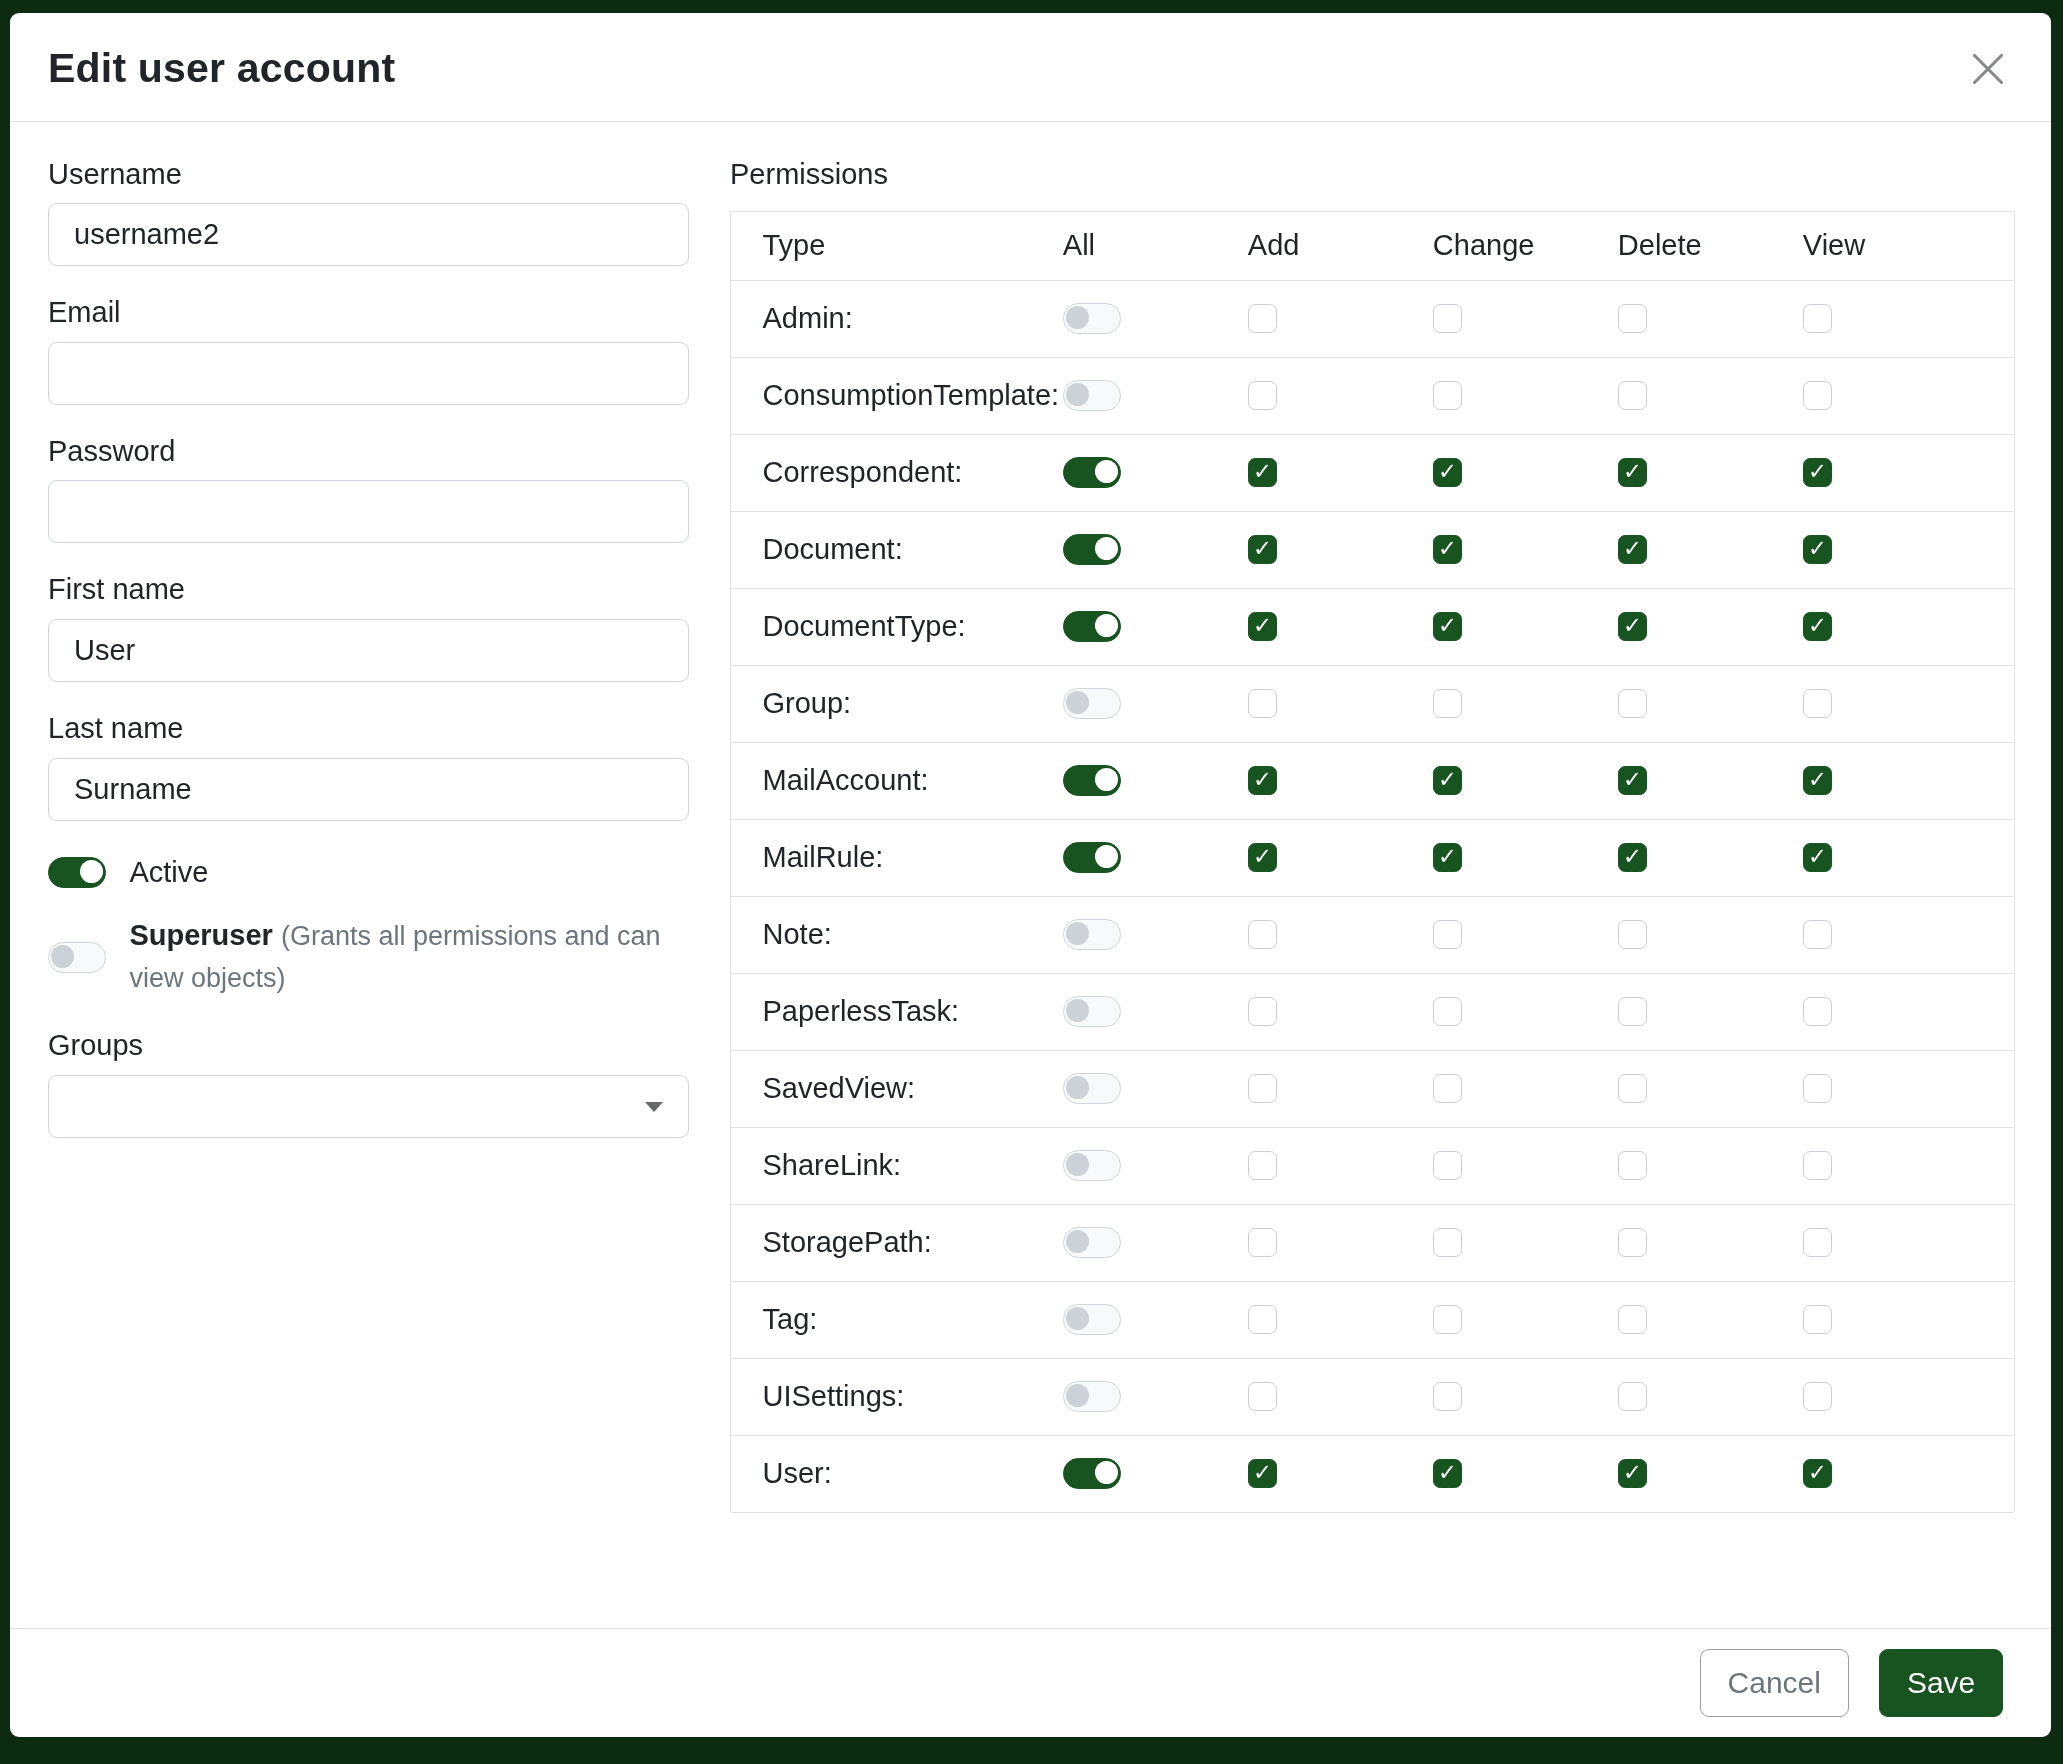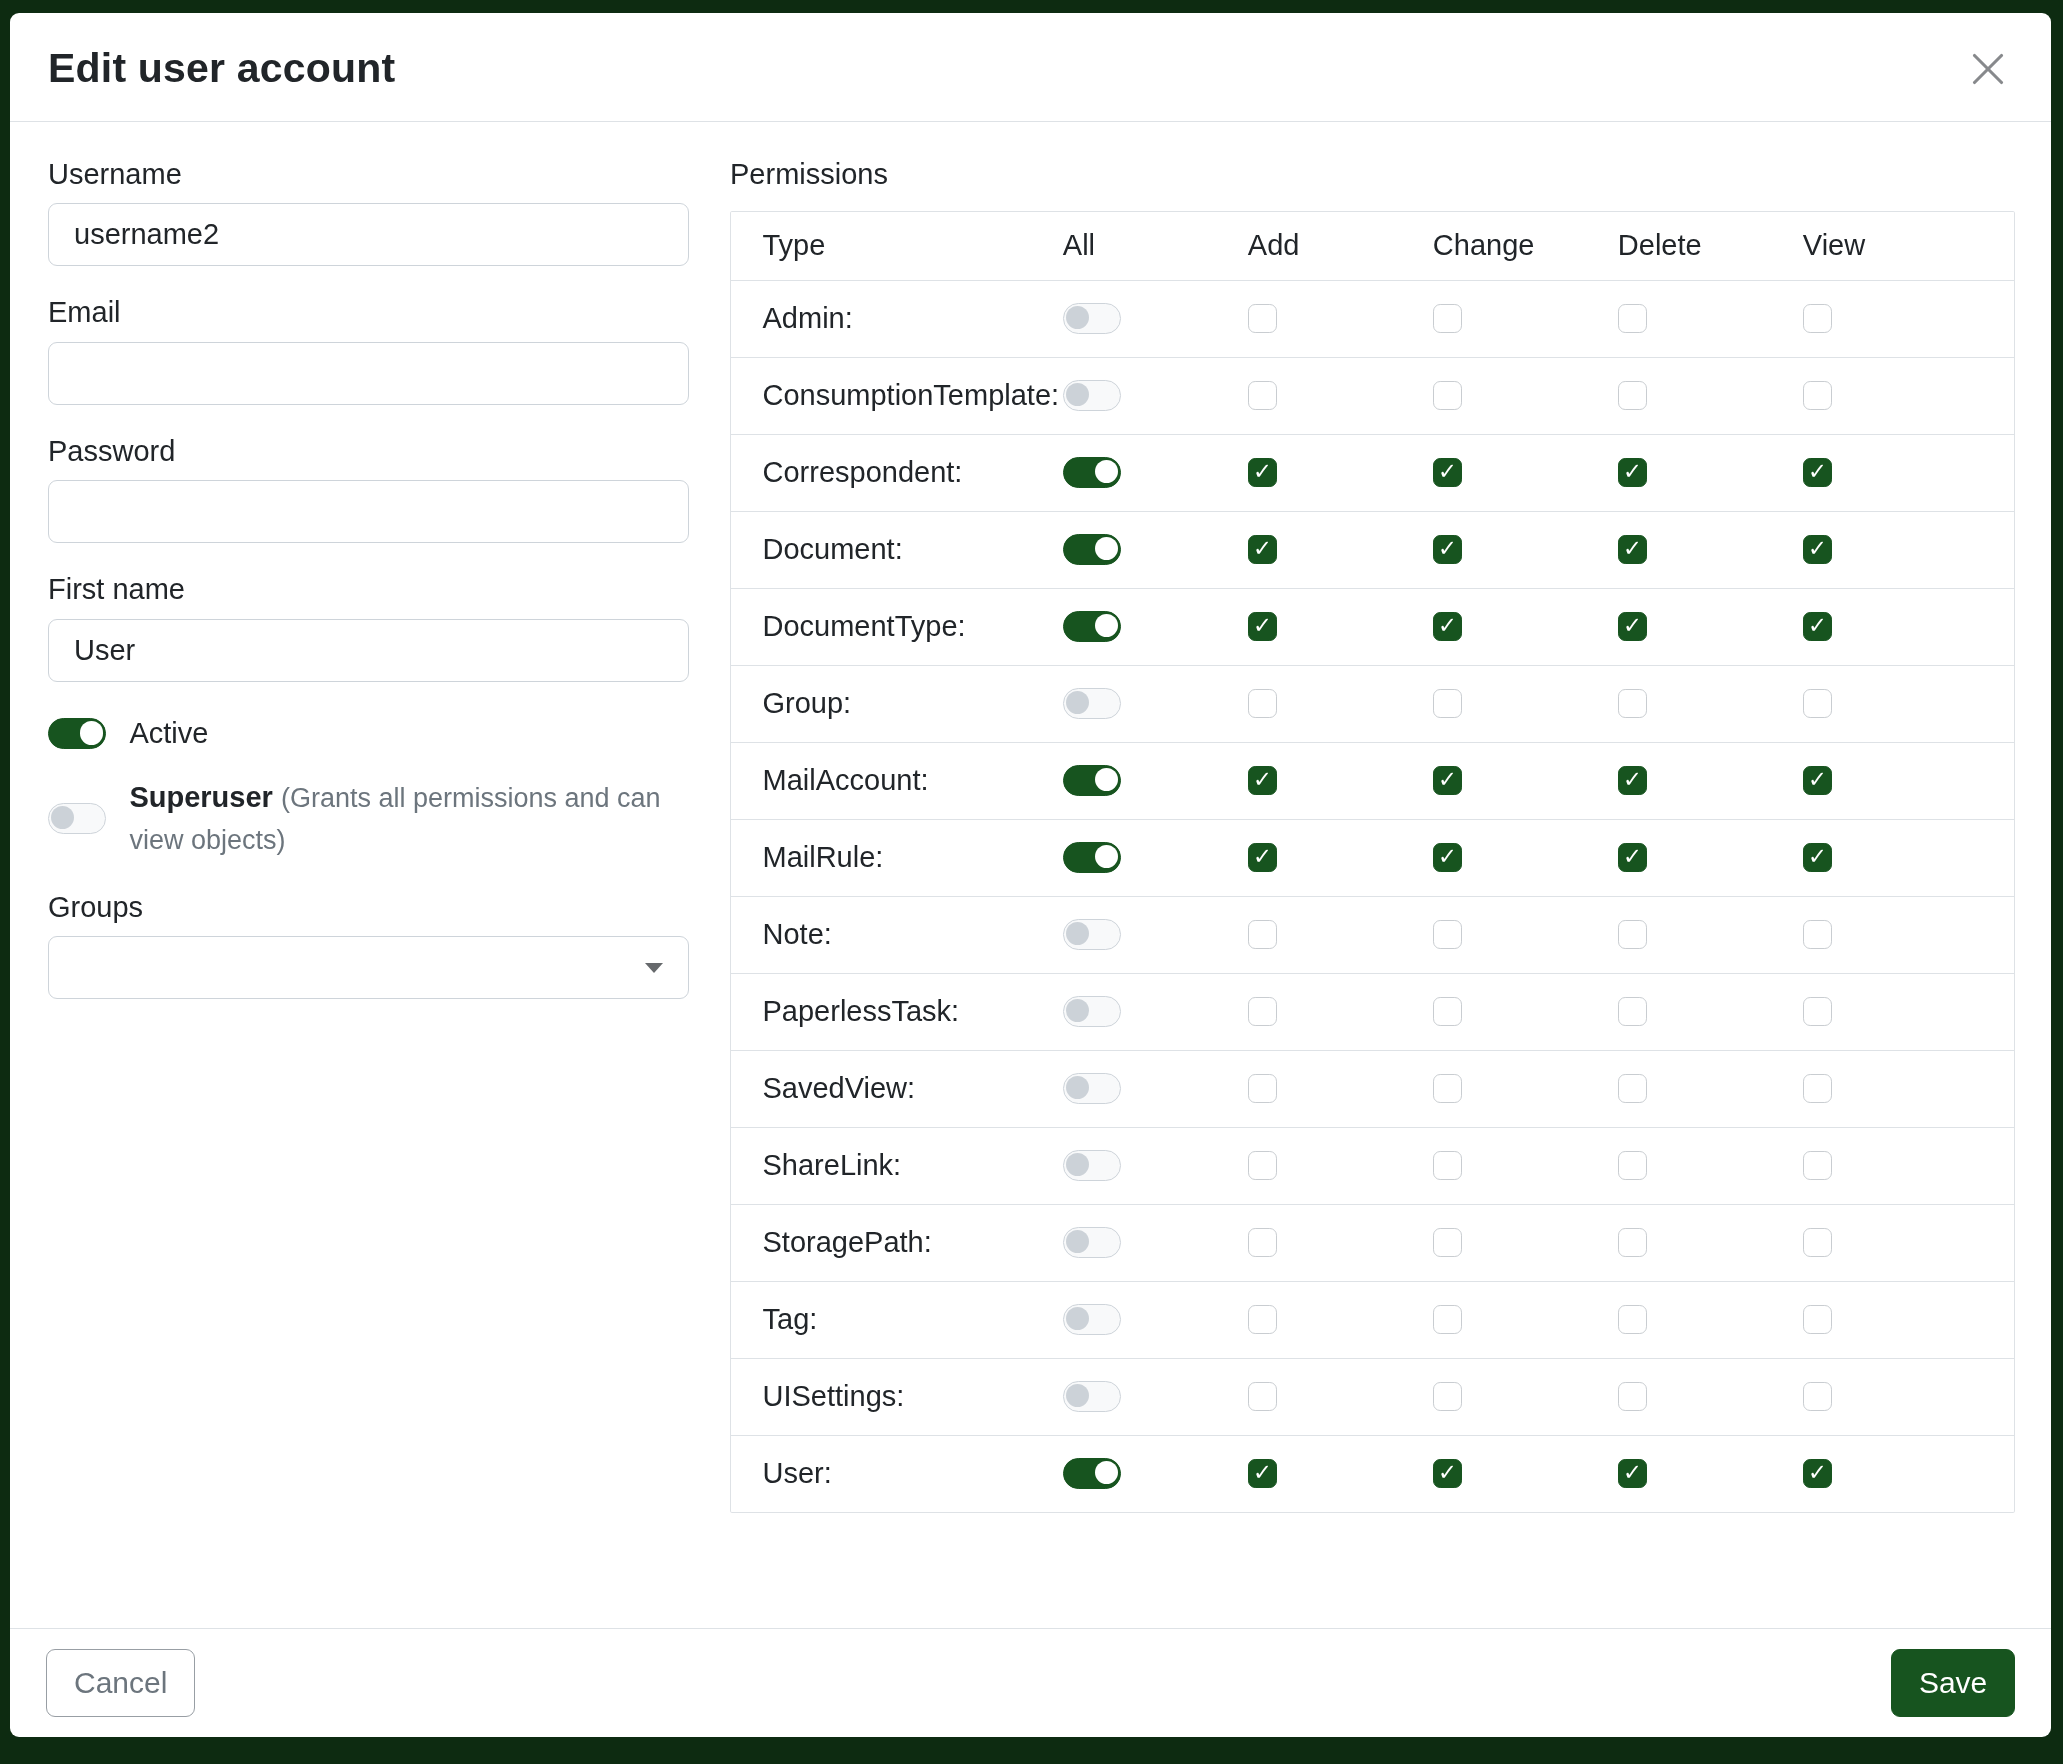"Last name" div.field-group { html: none -> <div> <label>Last name</label> <input> </div> }
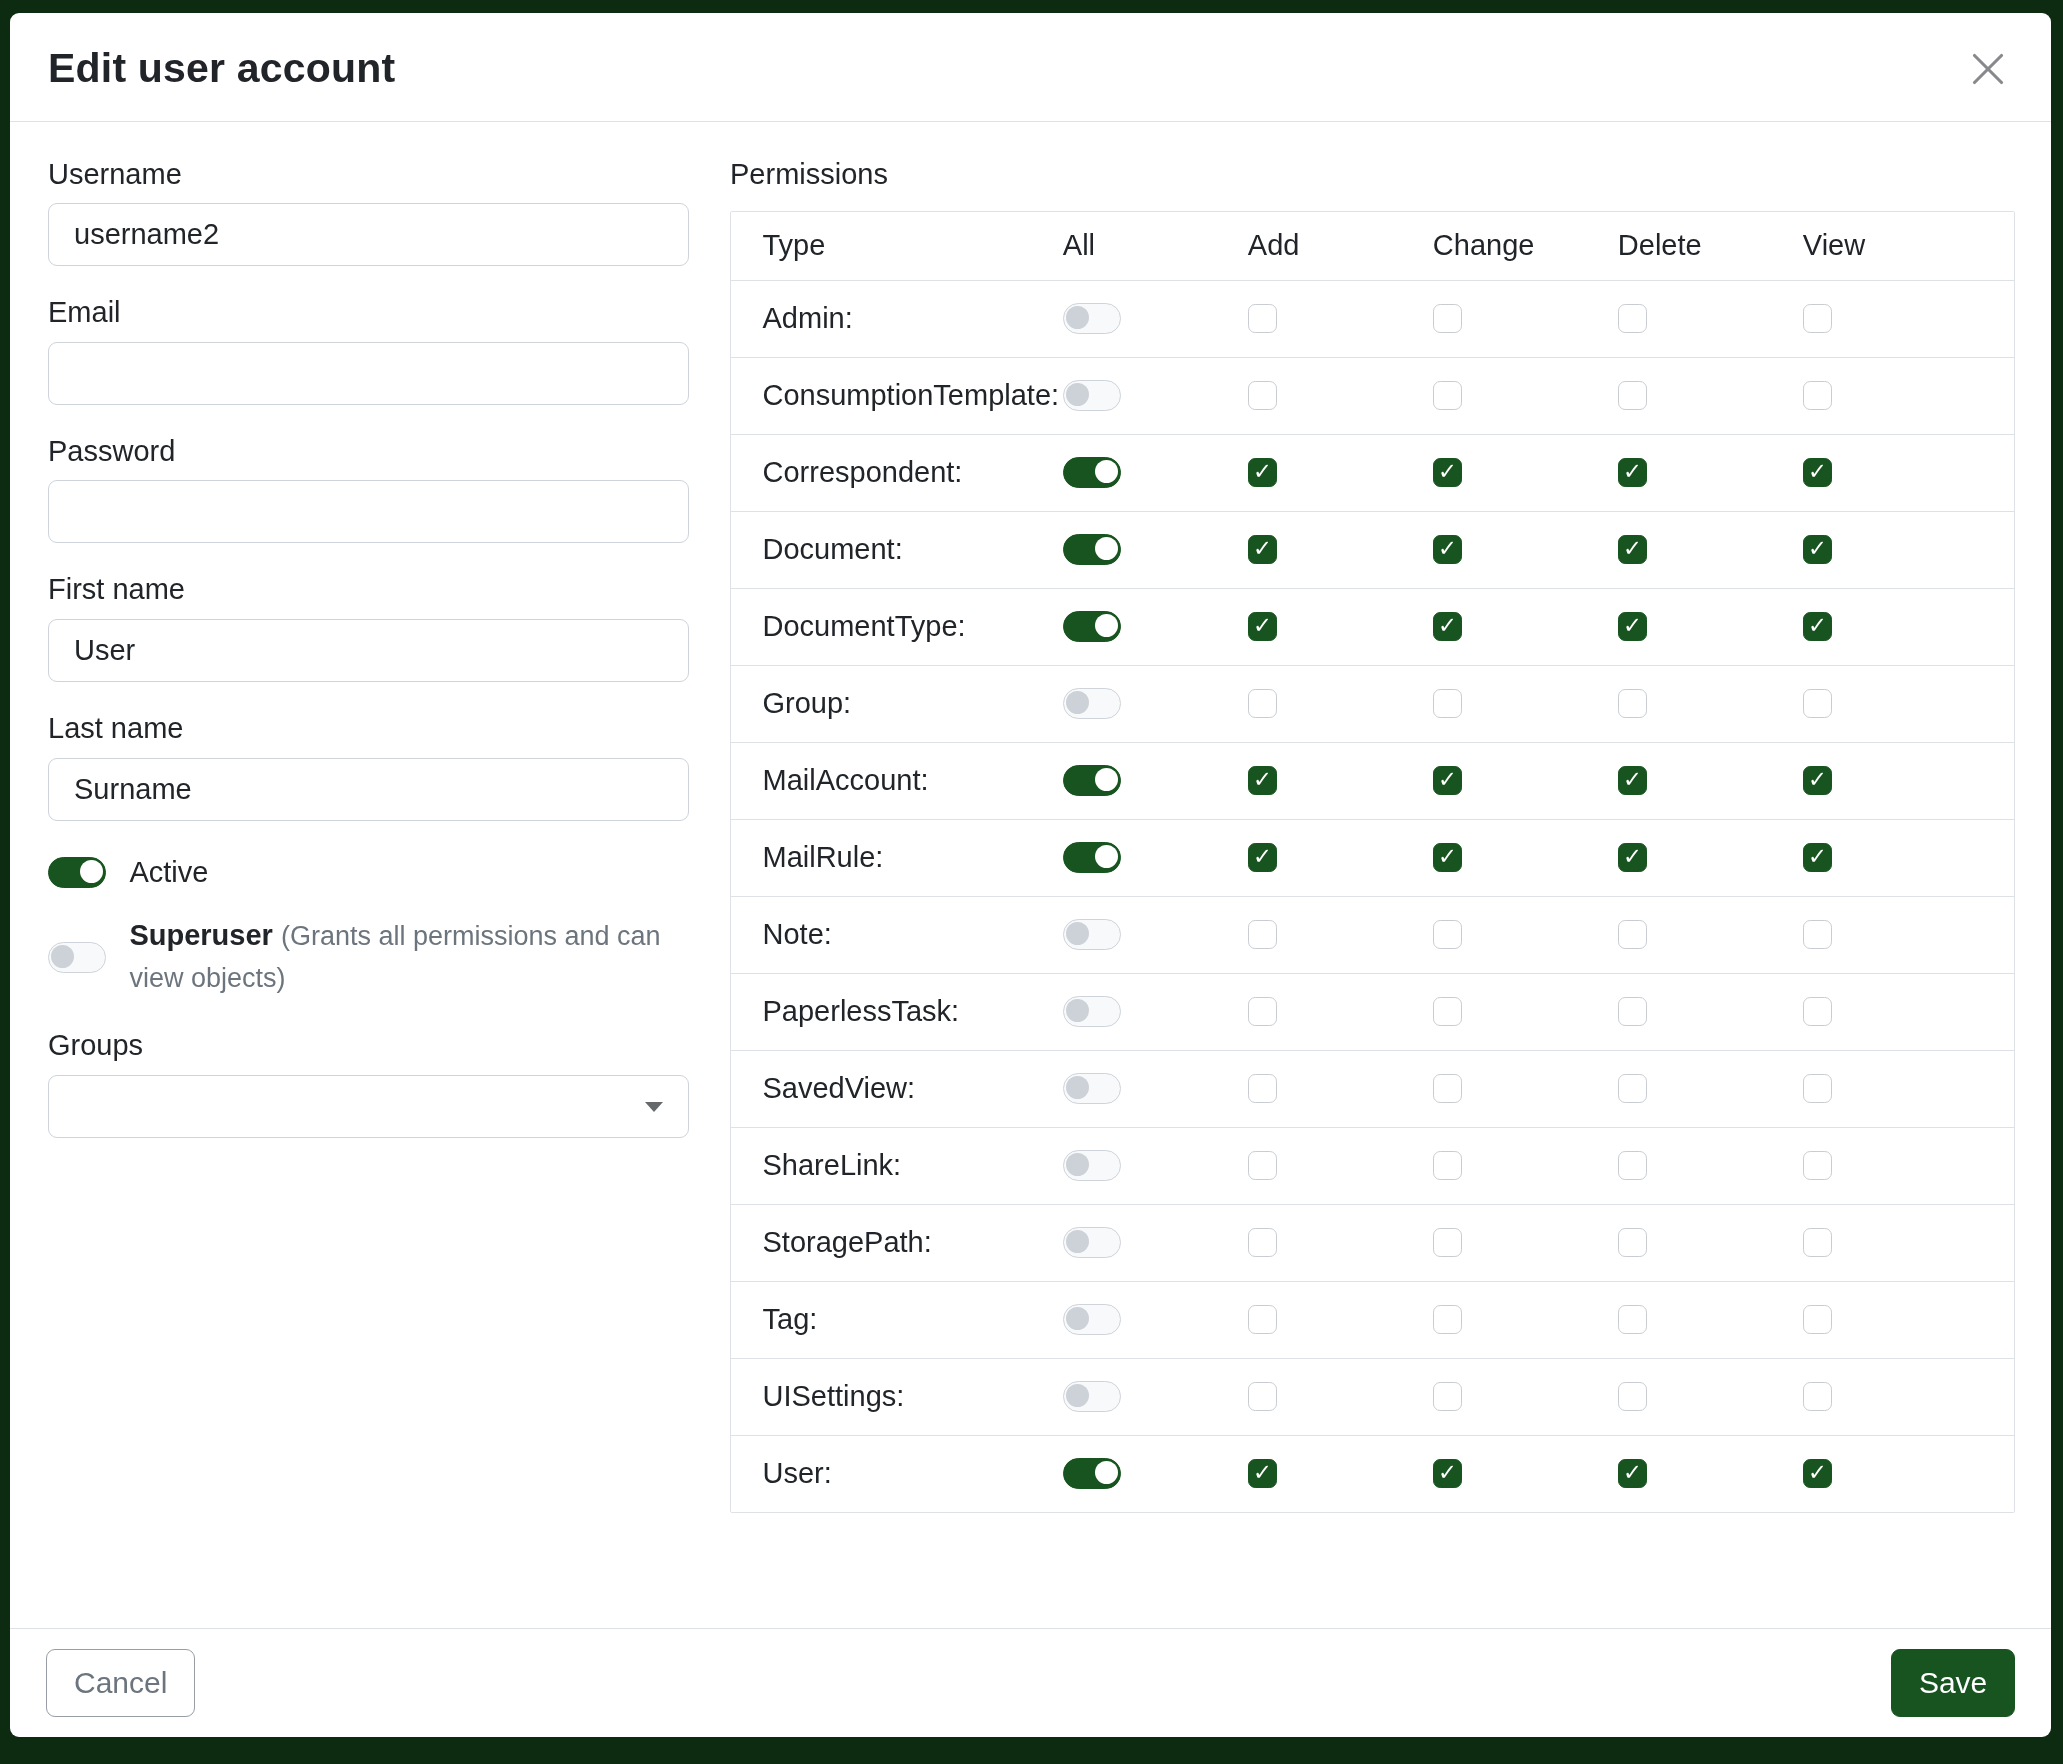"Cancel" .modal-footer { gap: 8px -> 30px; justify-content: space-between -> flex-end; padding: 20px 36px -> 20px 48px }
